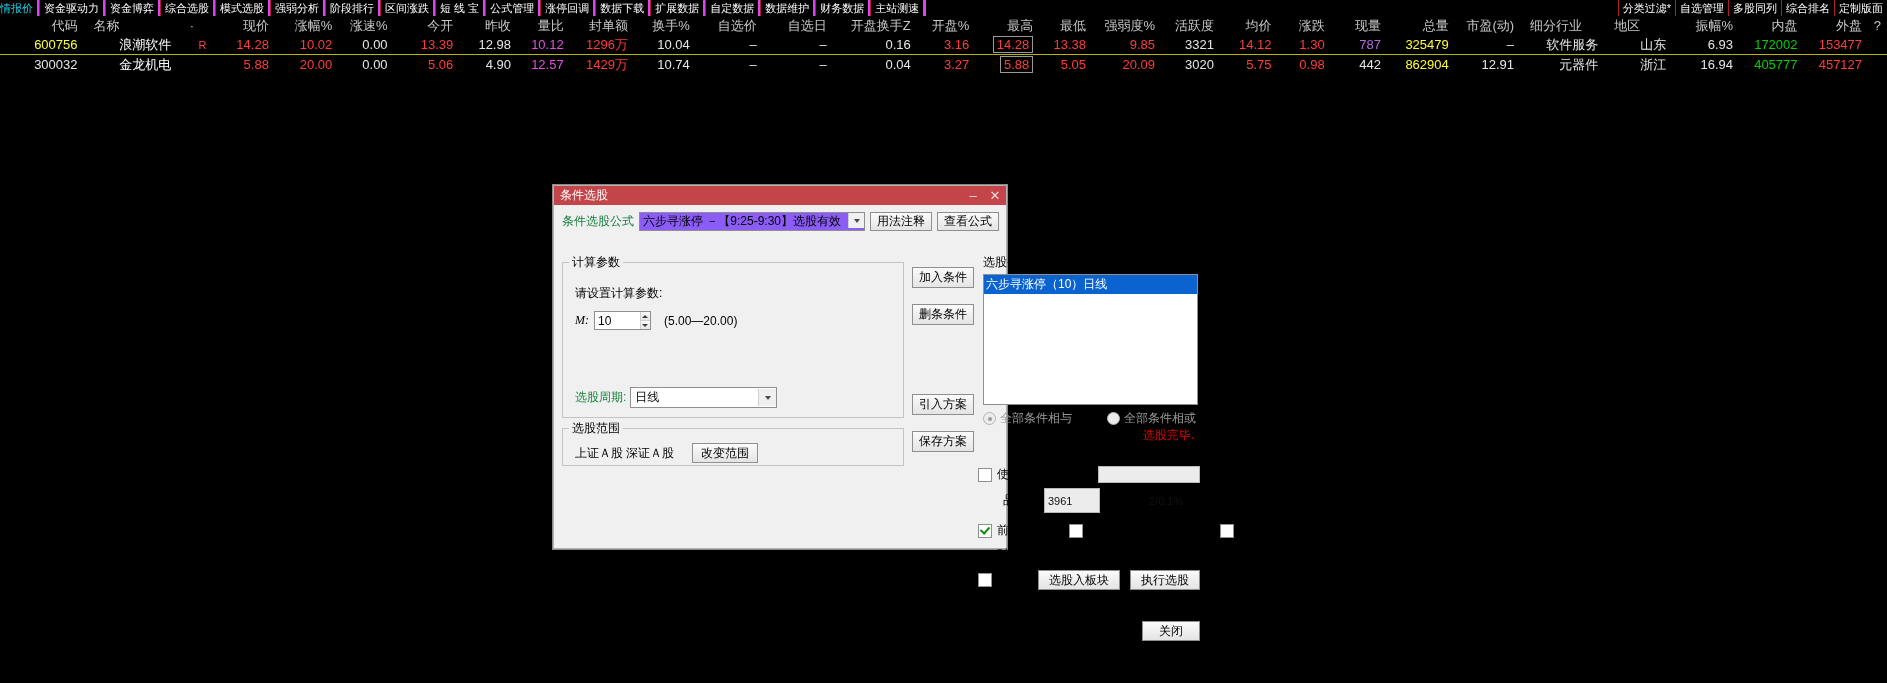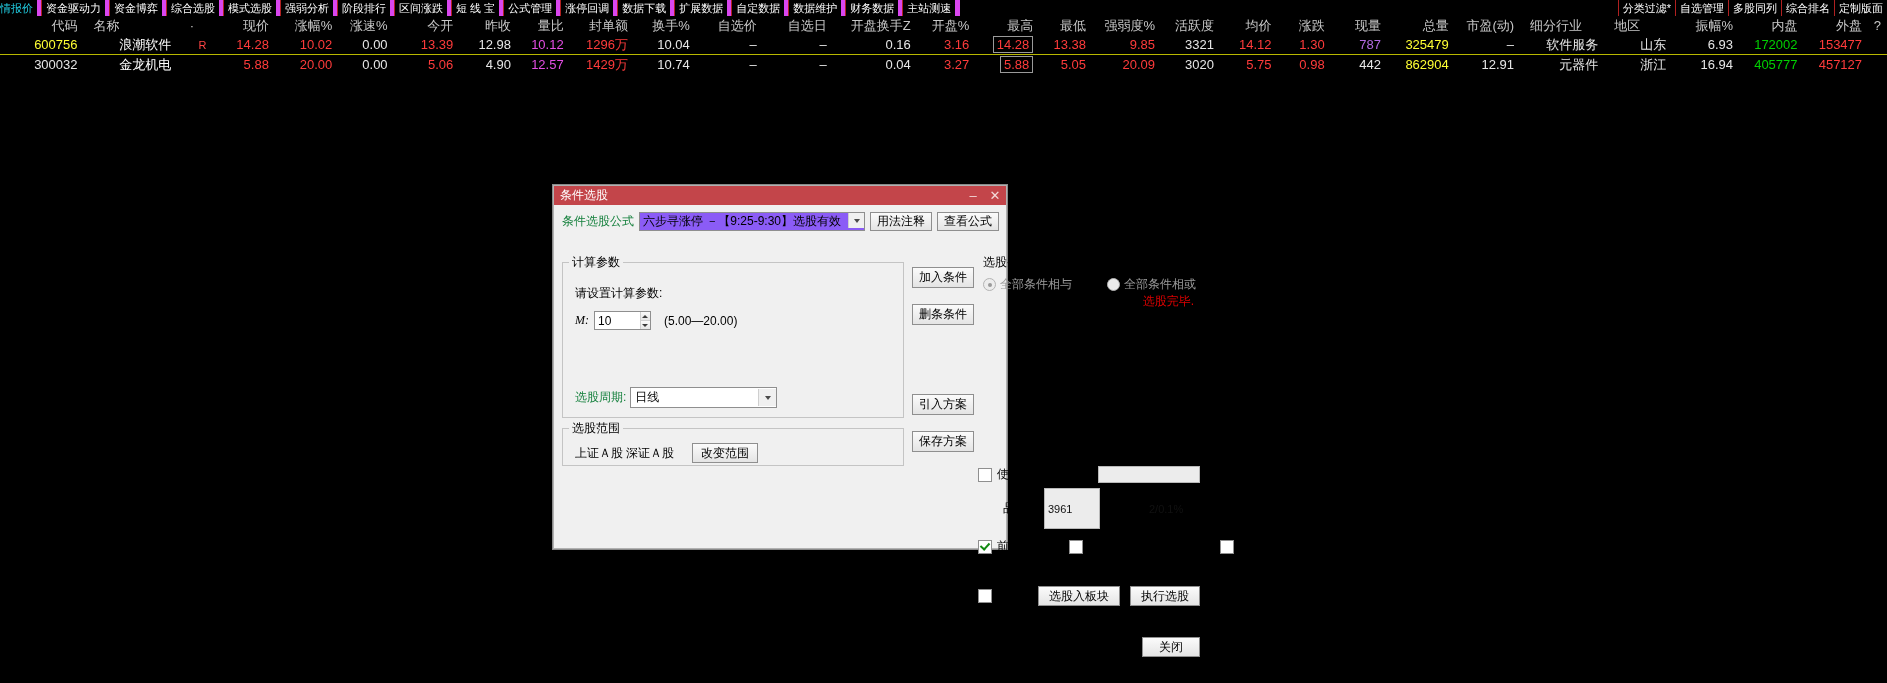"情报价" .mi { border-right: 5px solid #d946ef -> 3px solid #d946ef }
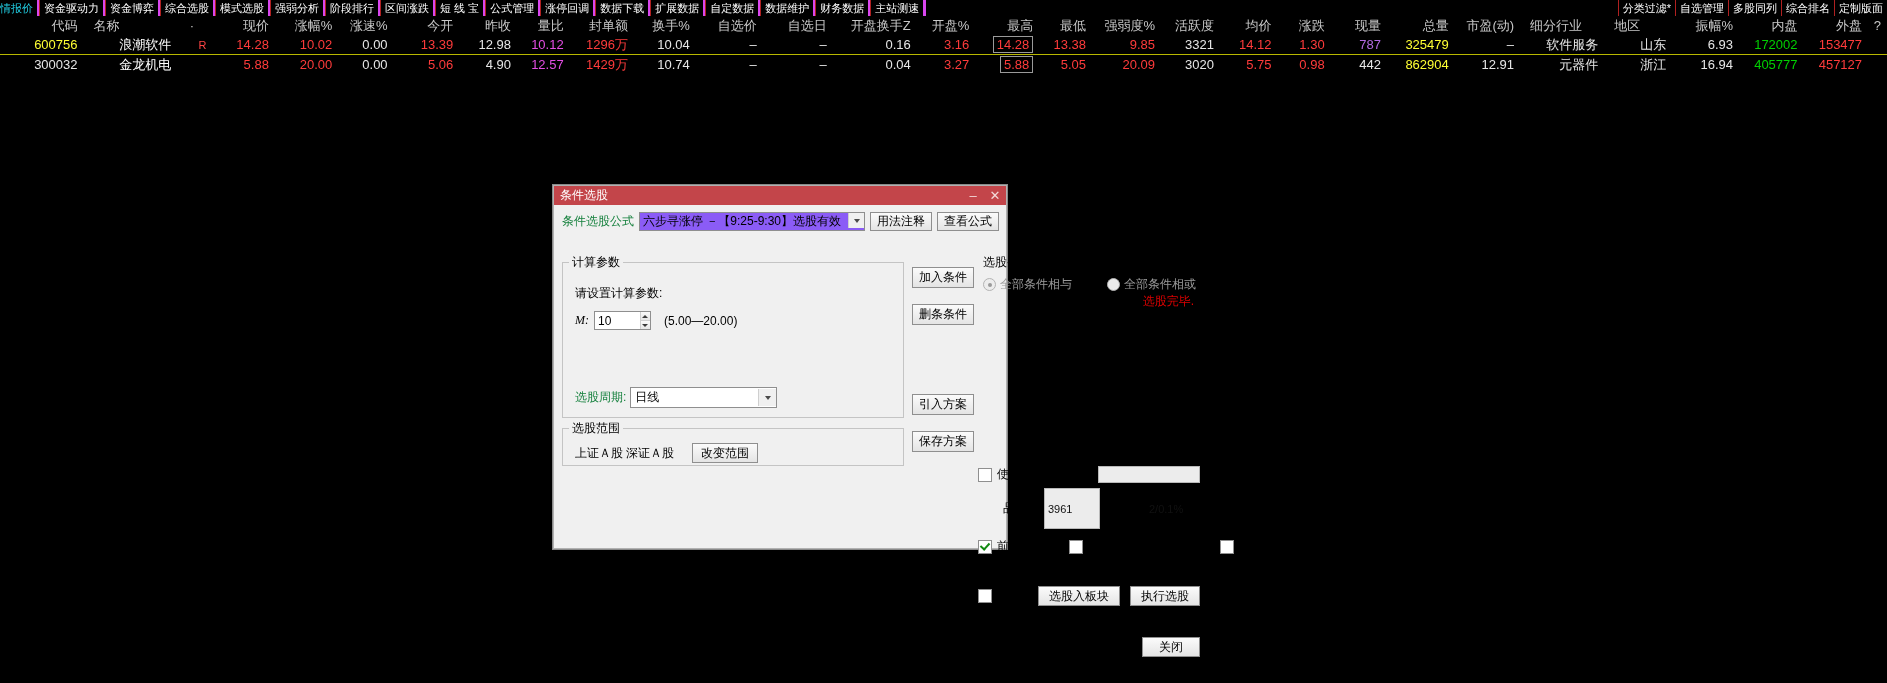"六步寻涨停（10）日线" div { html: none -> <div> <div>六步寻涨停（10）日线</div> </div> }
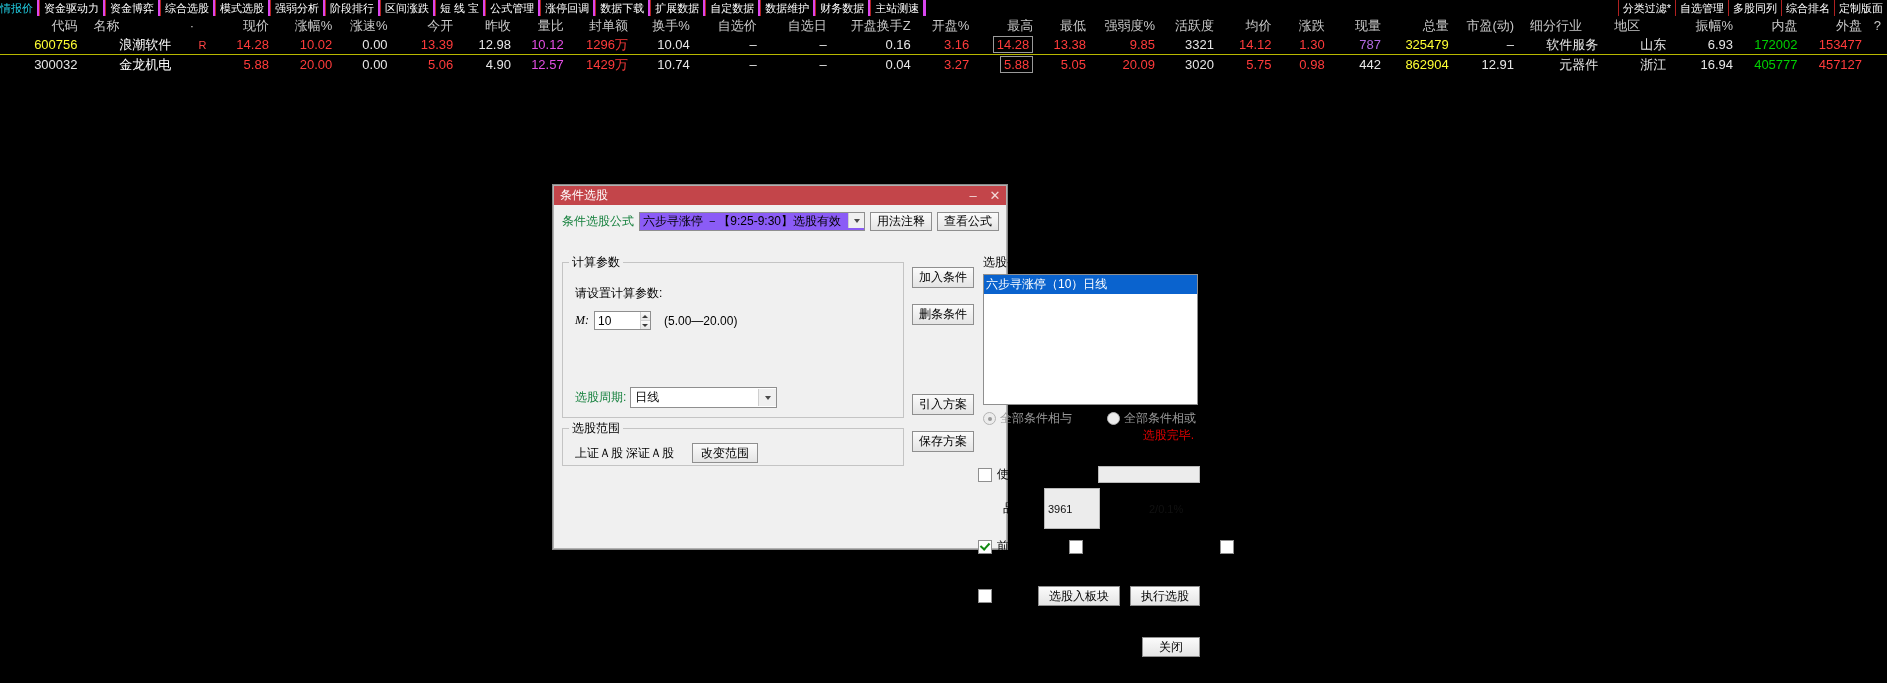"3961" .statbox { padding: 12px 3px -> 4px 3px }
